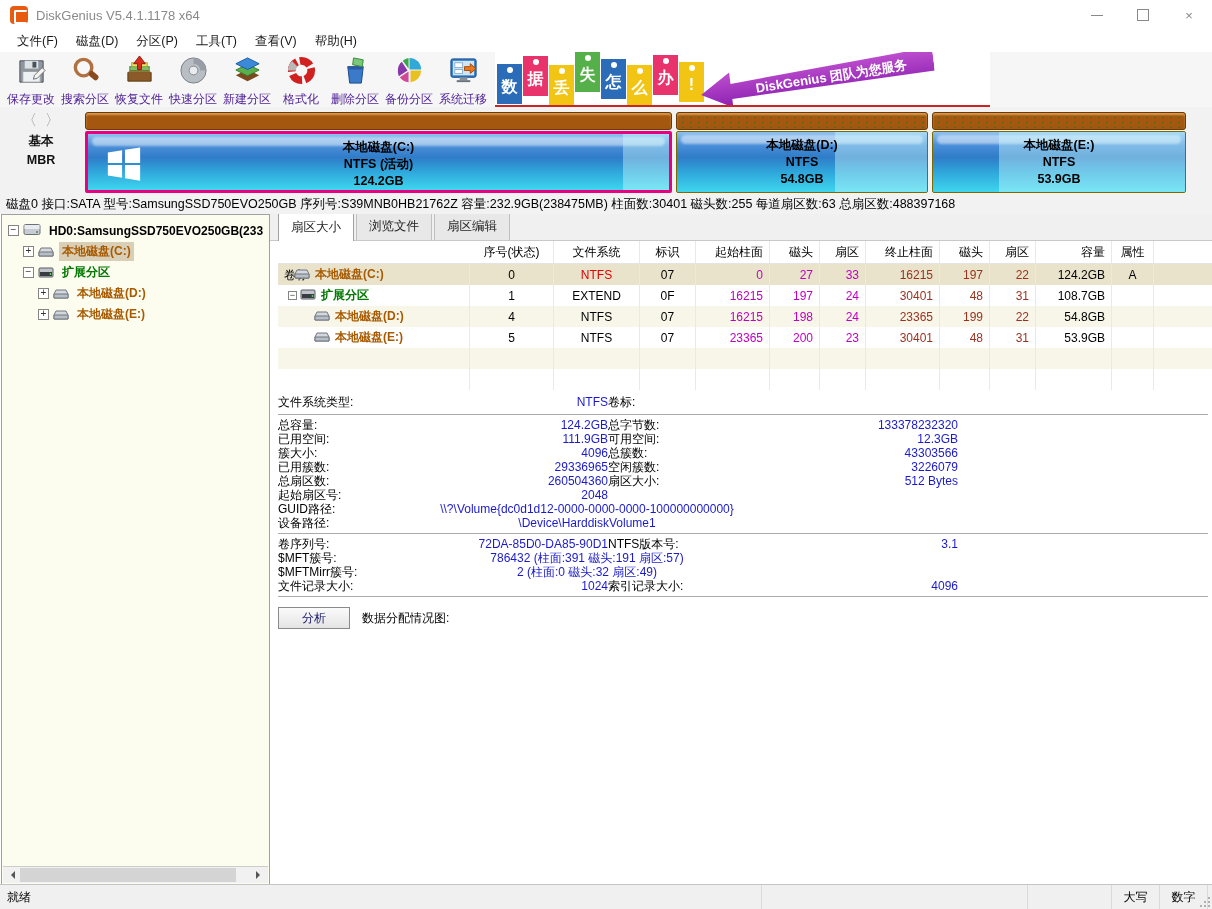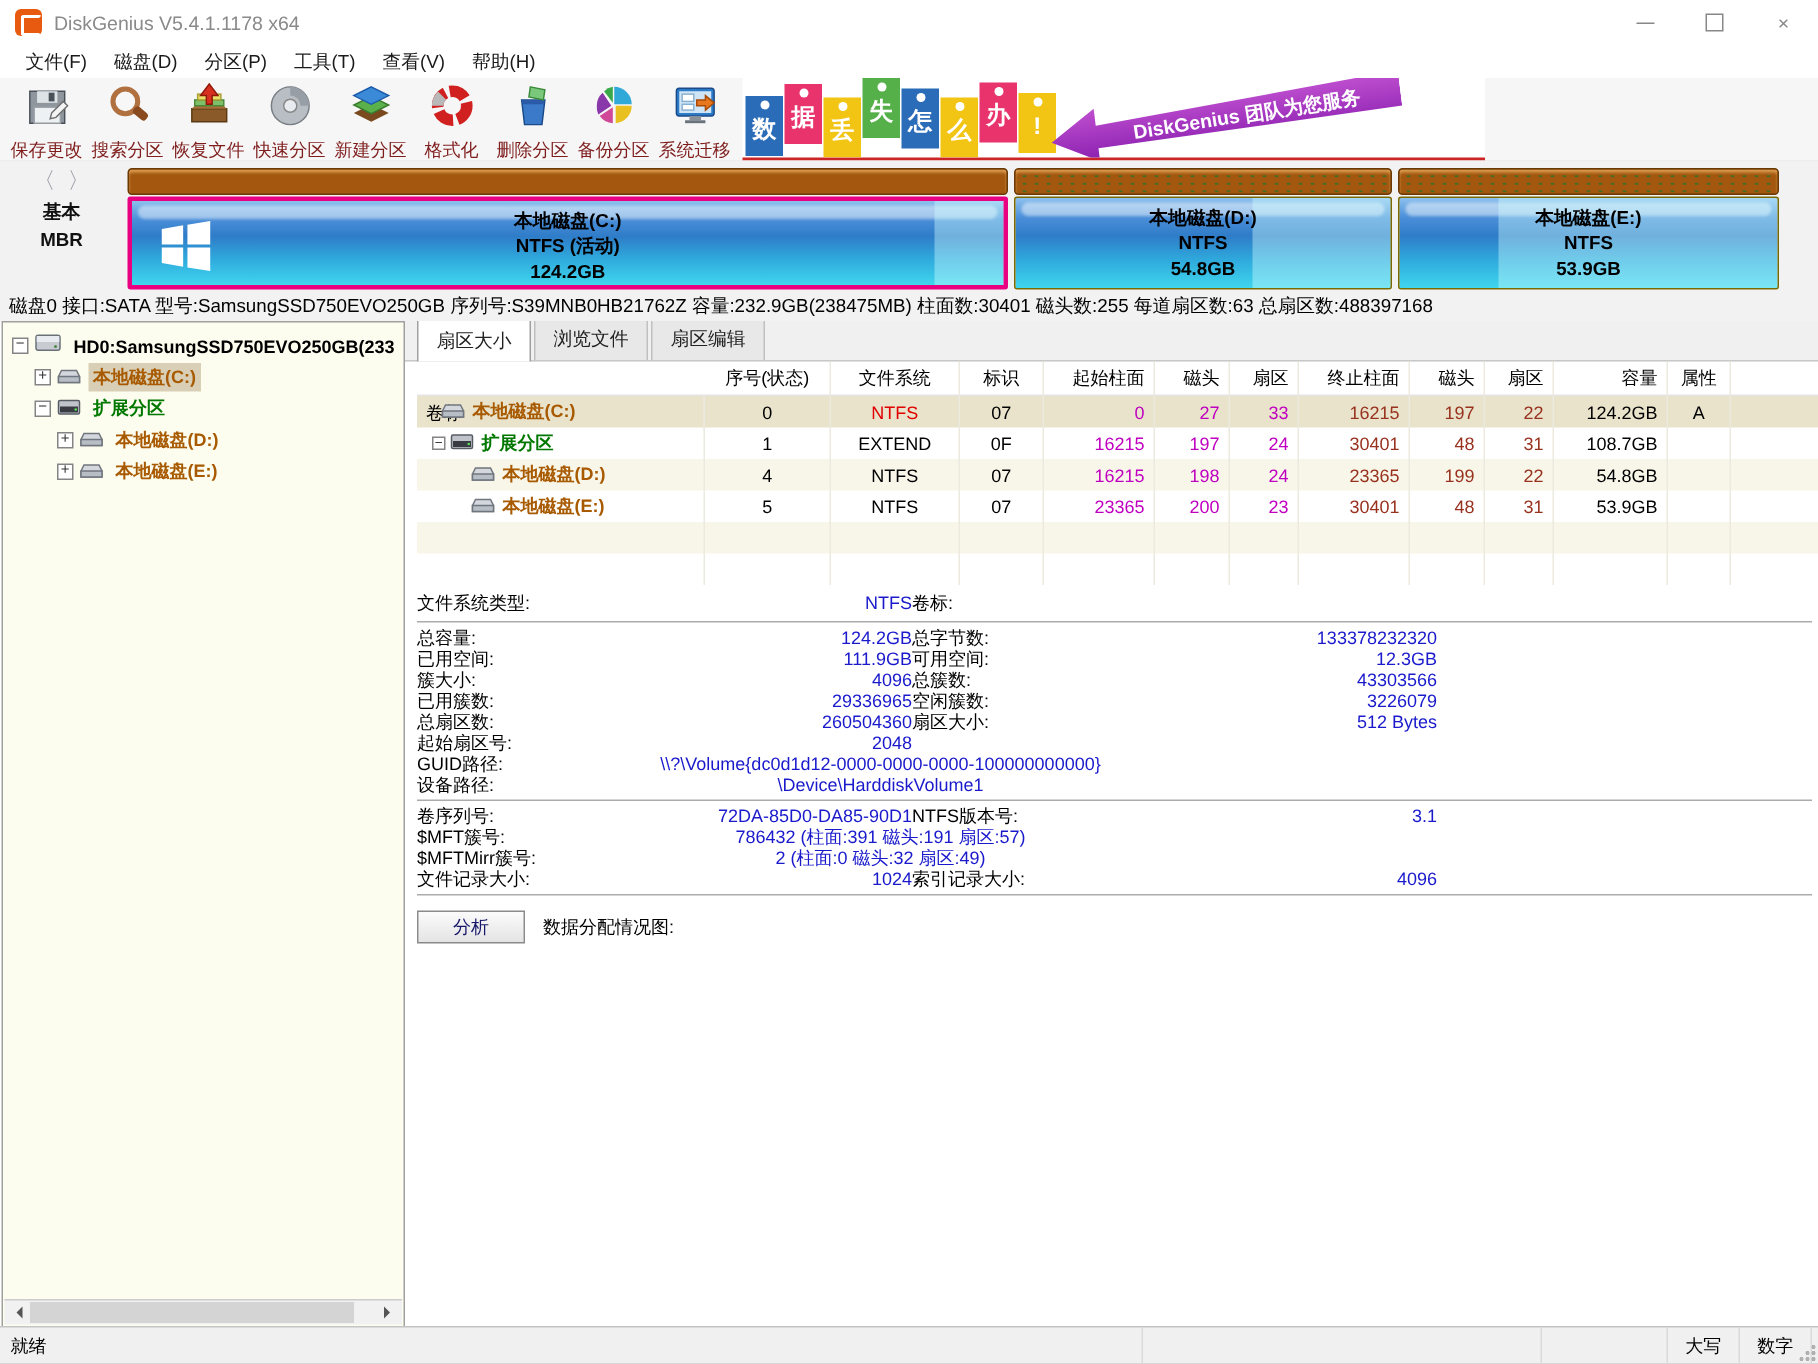"保存更改" .tool-label { color: #7f1d1d -> #4c1d95 }
